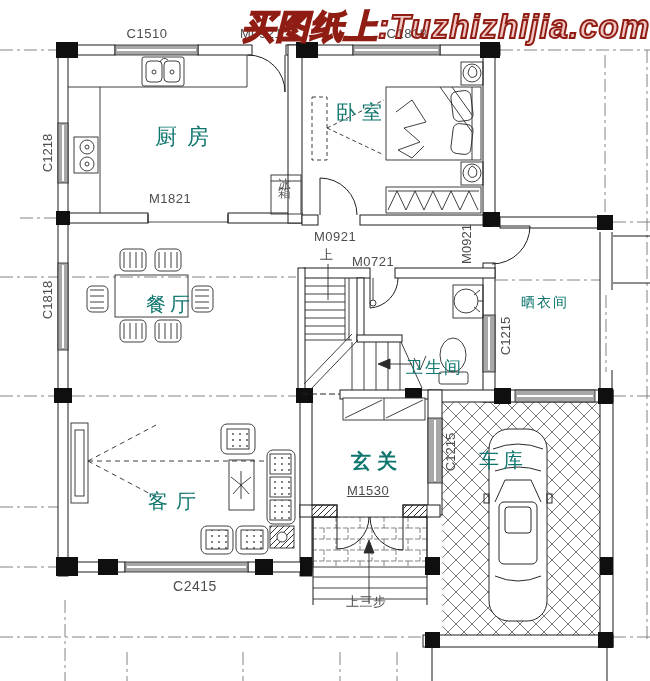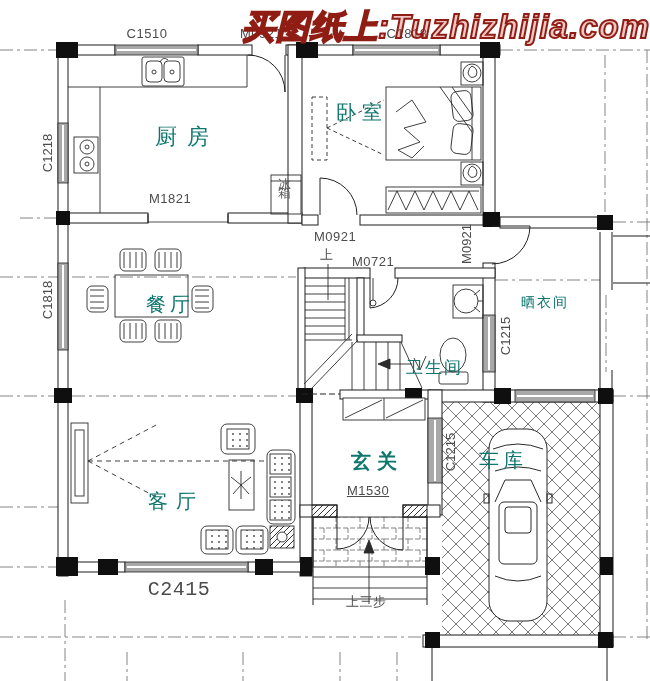"C2415" div.dim { font-family: Liberation Mono, monospace -> none; font-size: 20px -> 14px; left: 134px -> 150px }
